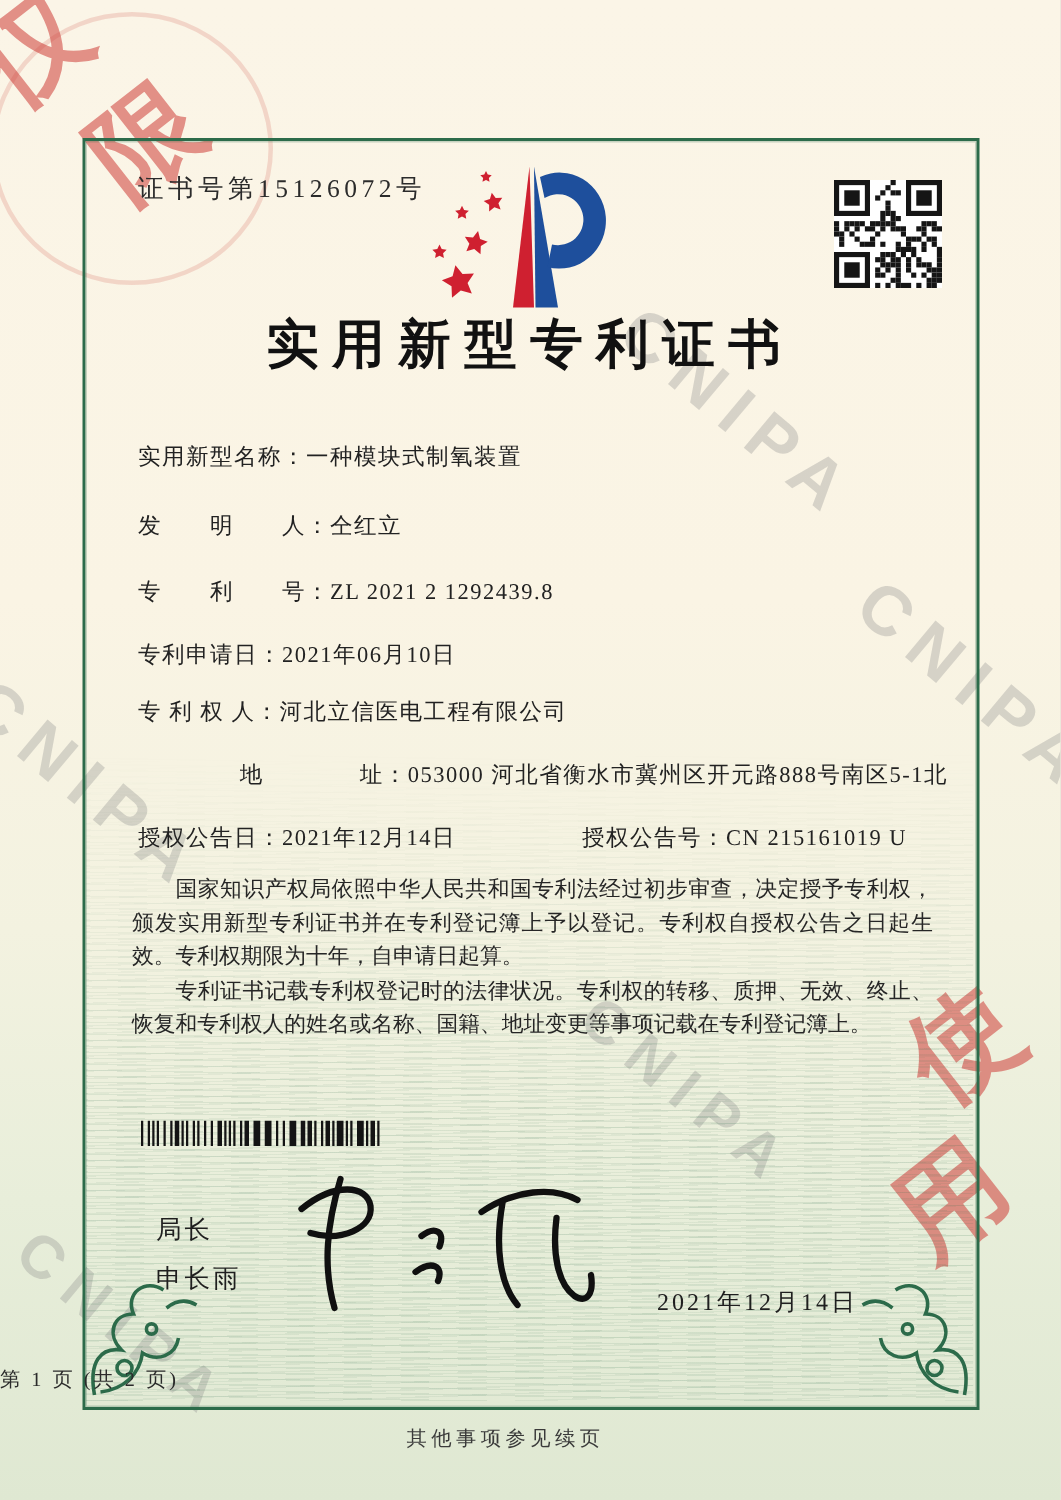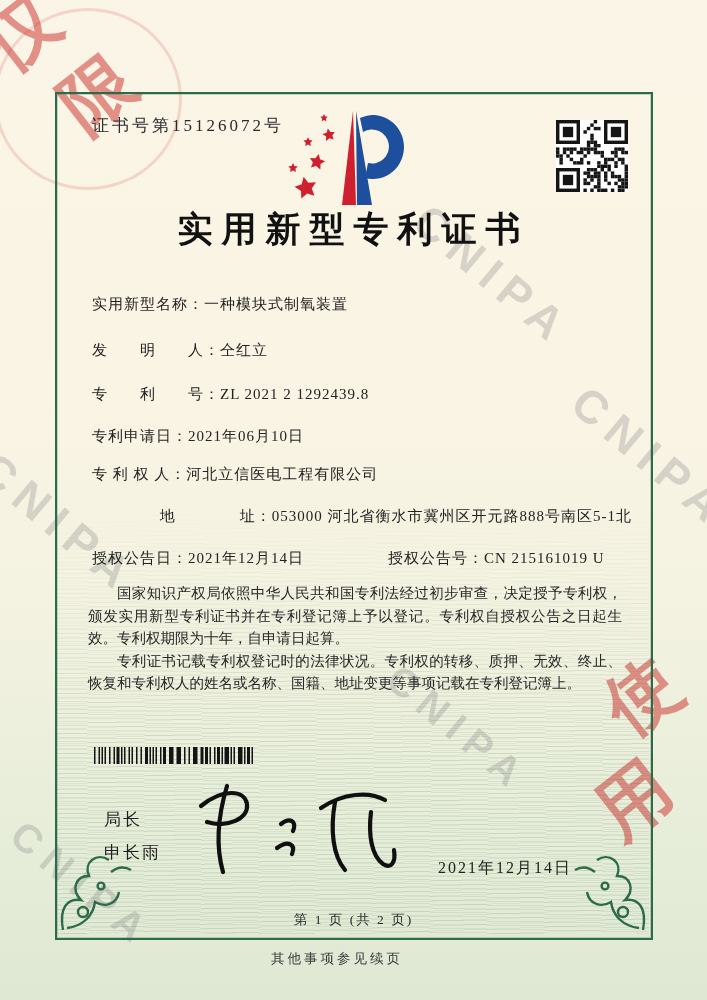"第 1 页 (共 2" .page-info { text-align: center -> none }
